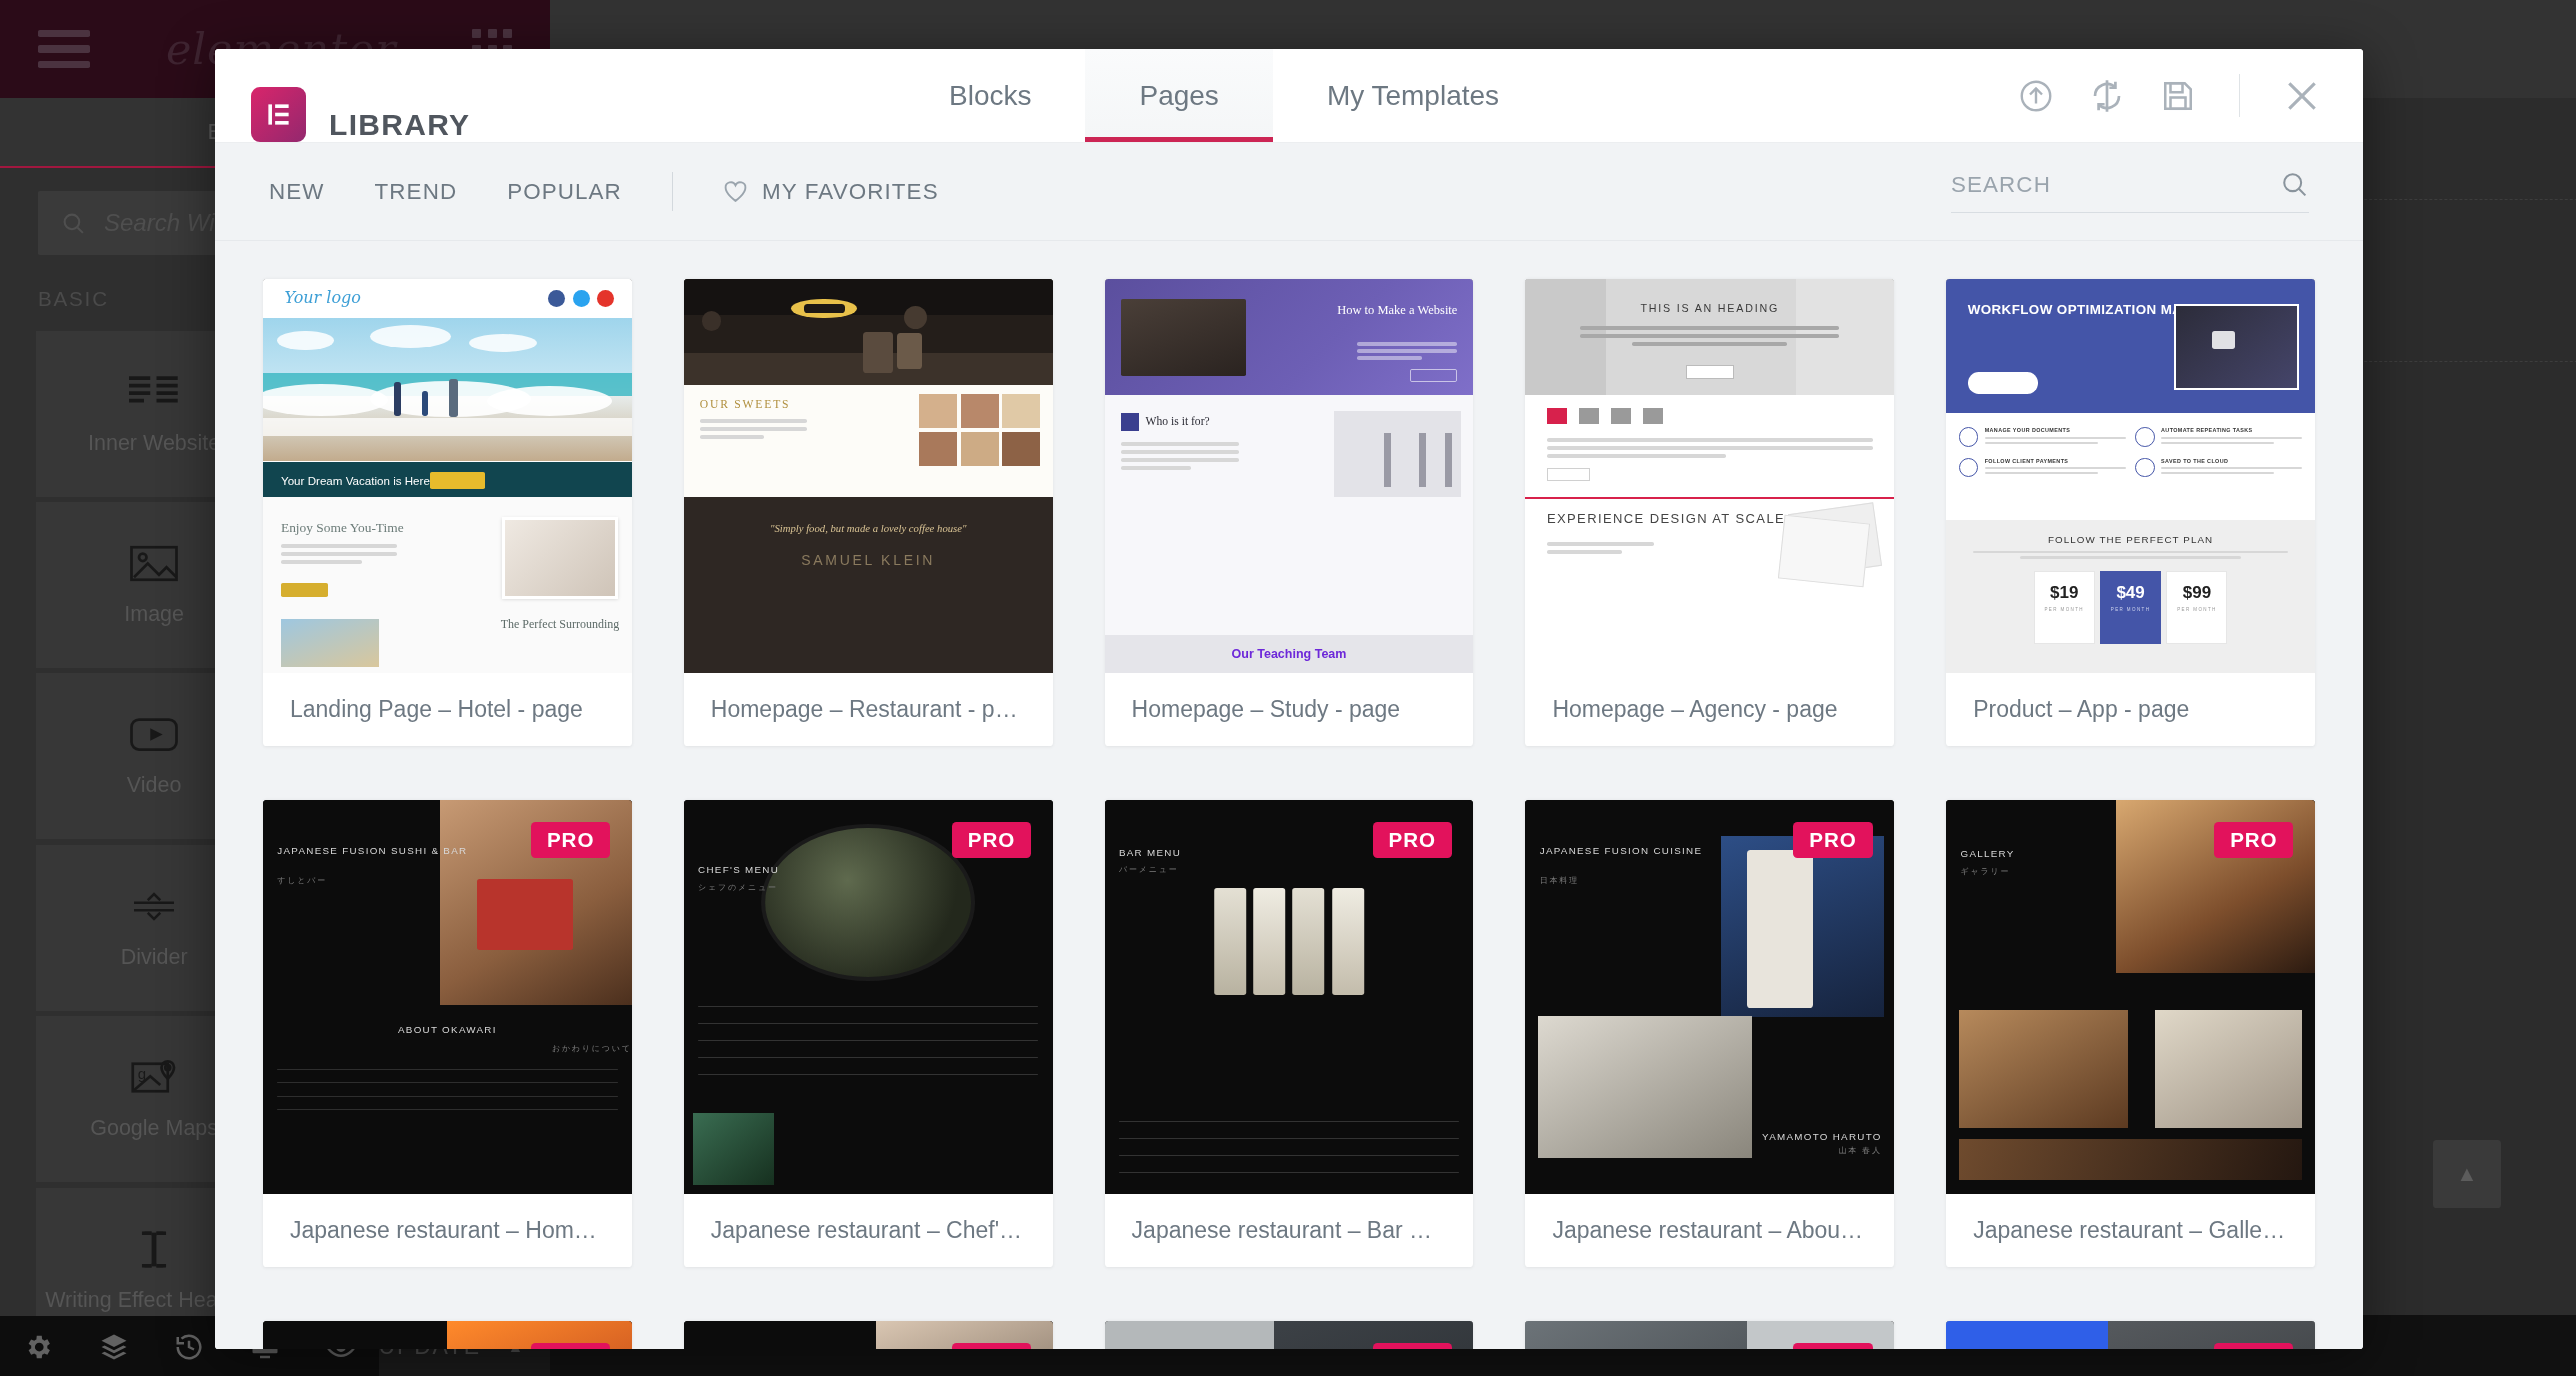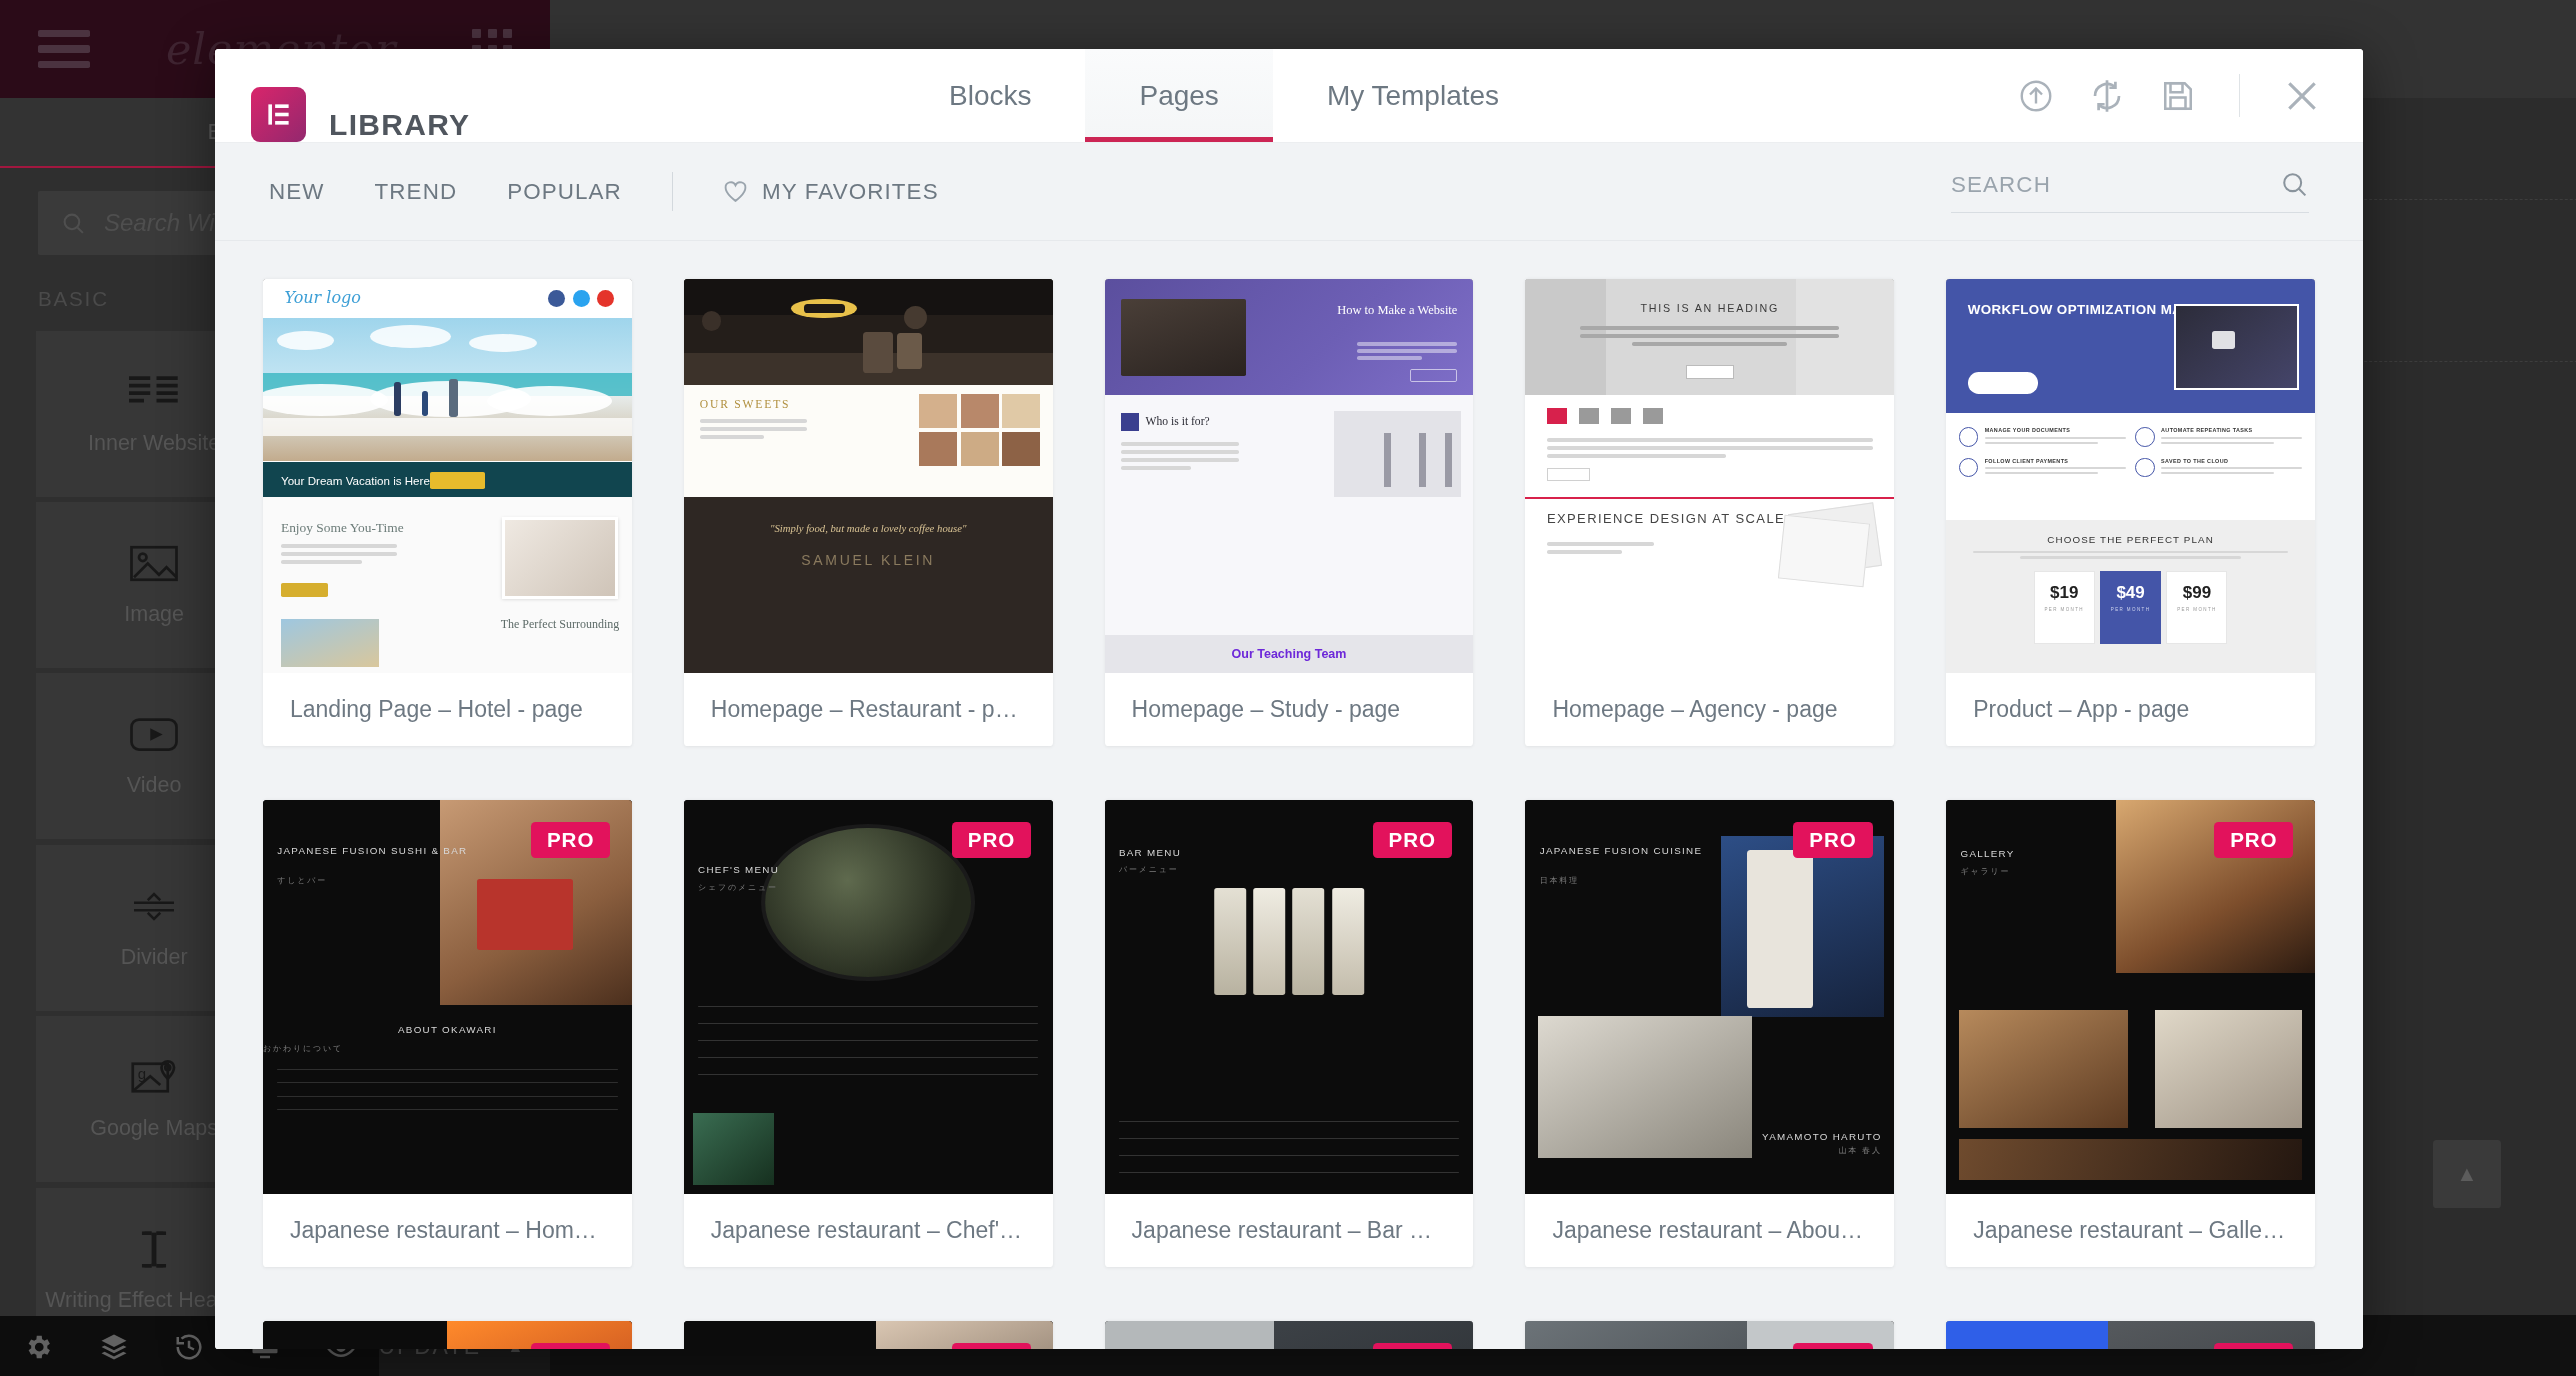"CHOOSE THE PERFECT PLAN" div { text: CHOOSE -> FOLLOW }
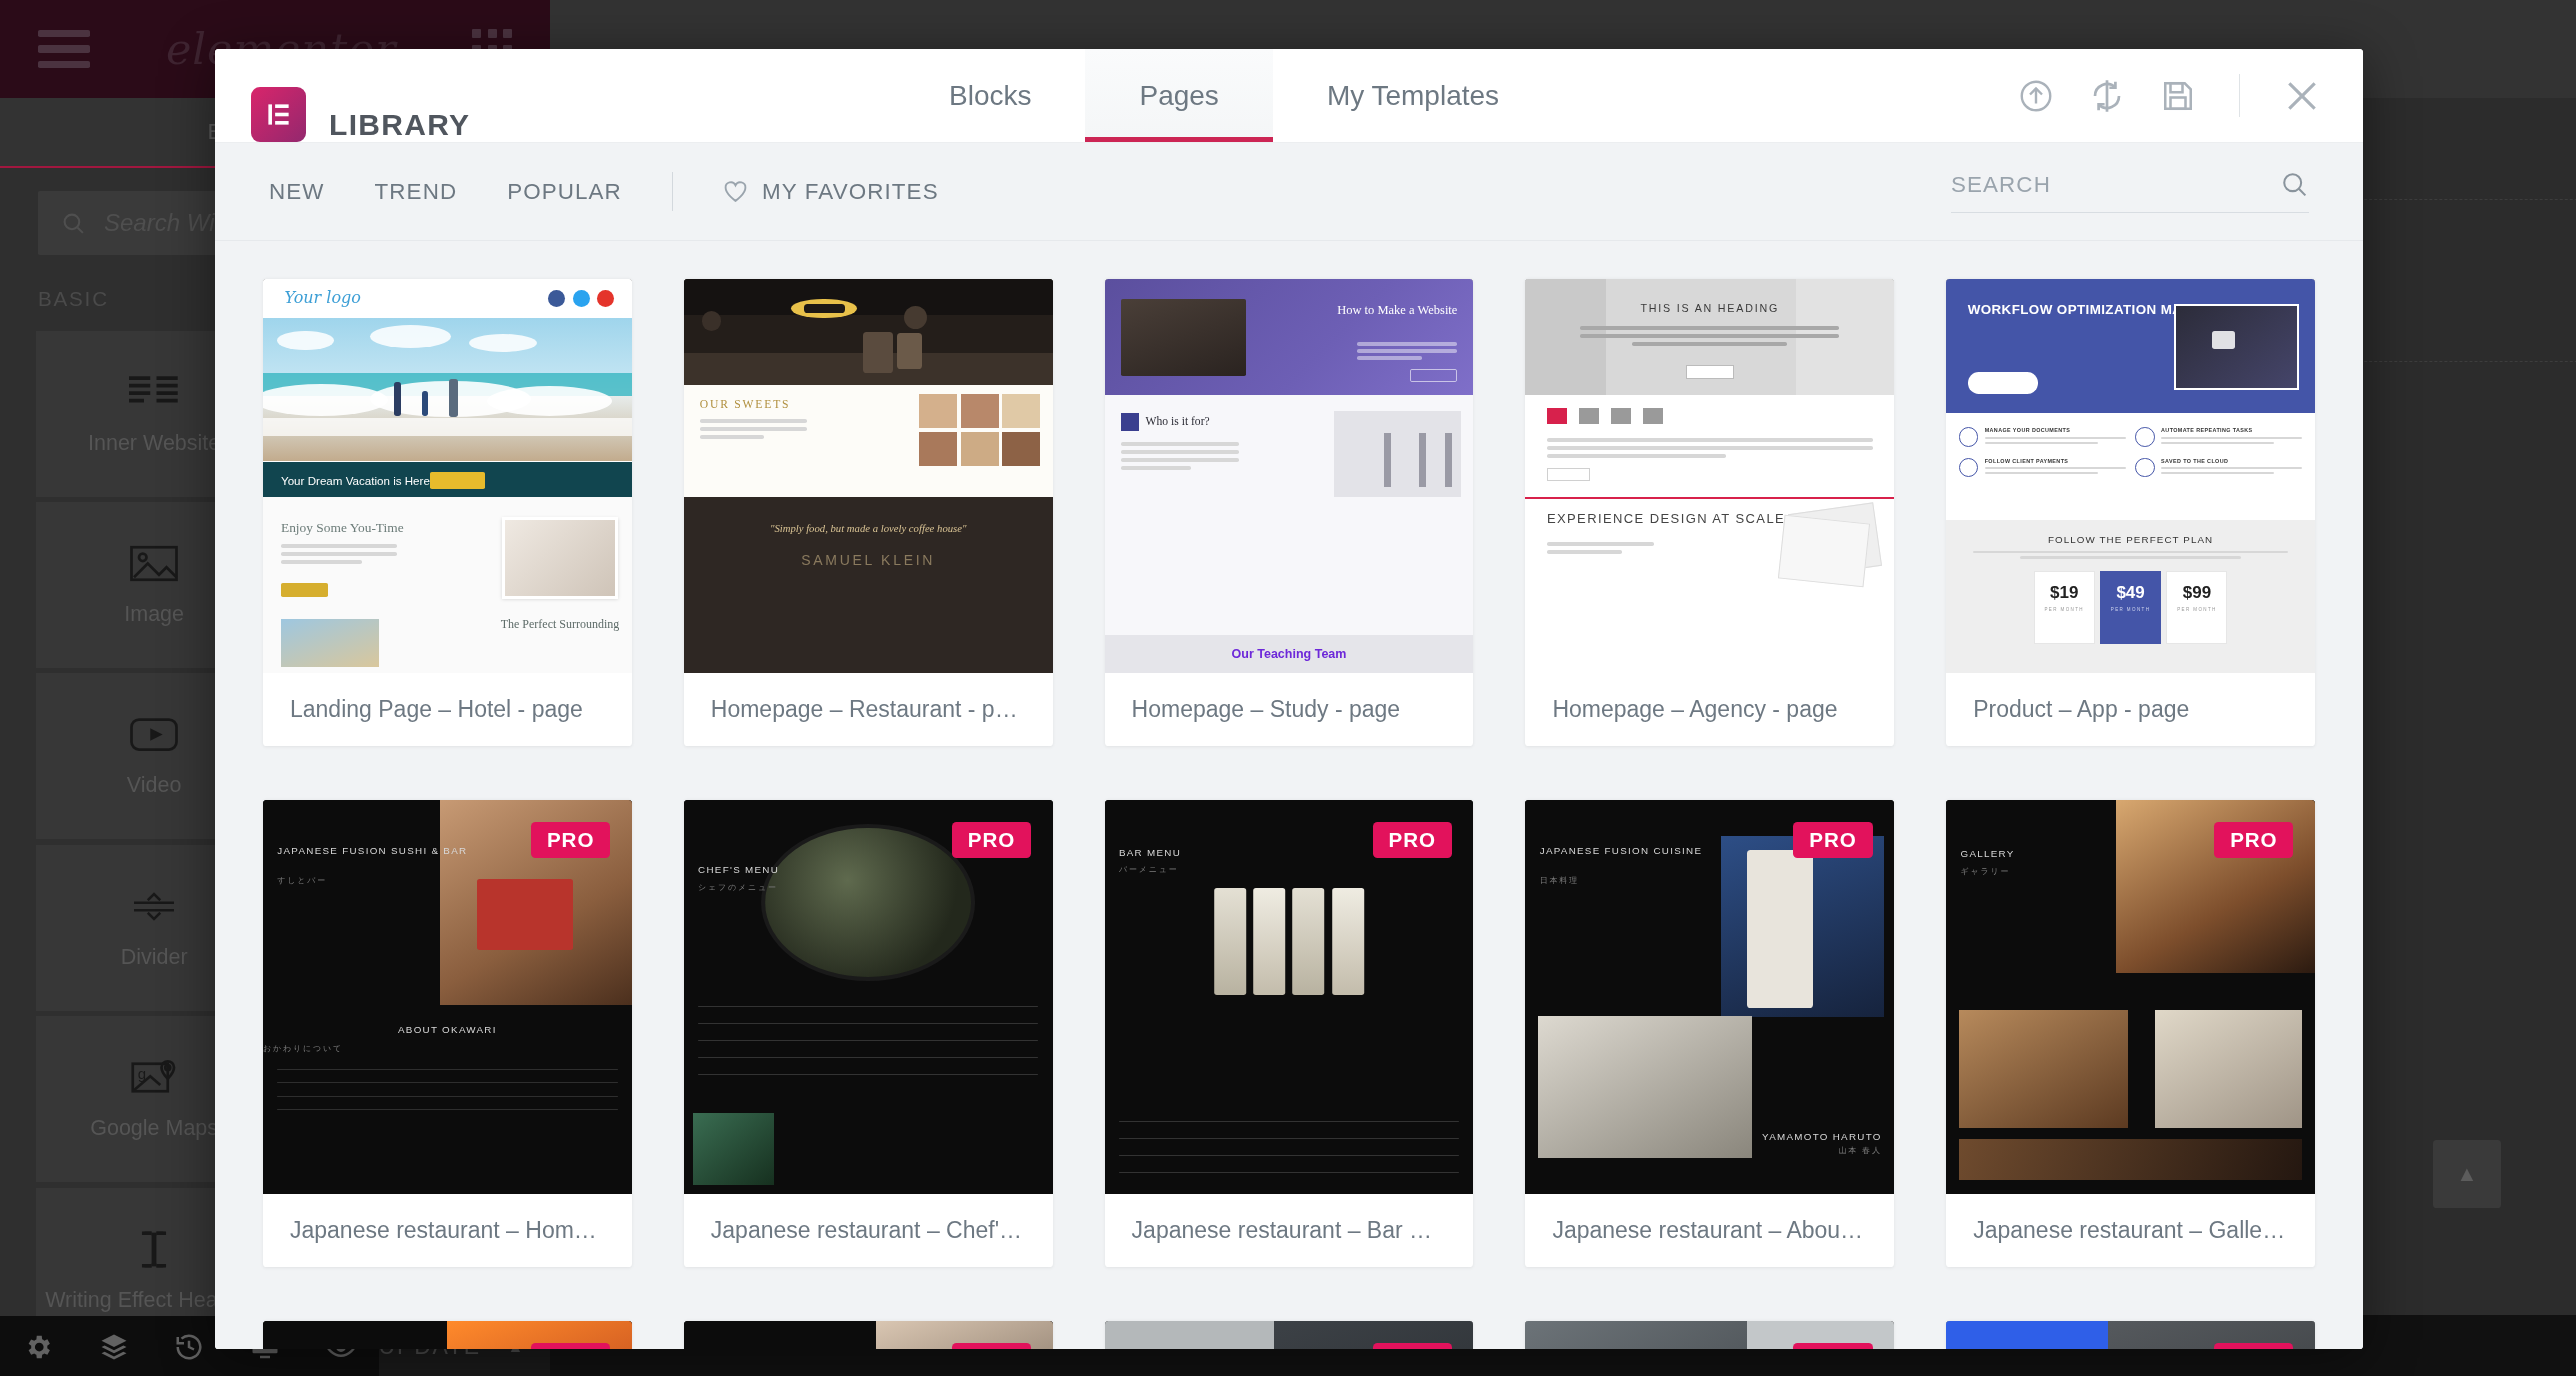"おかわりについて" div.jp-sub { text-align: left -> right }
